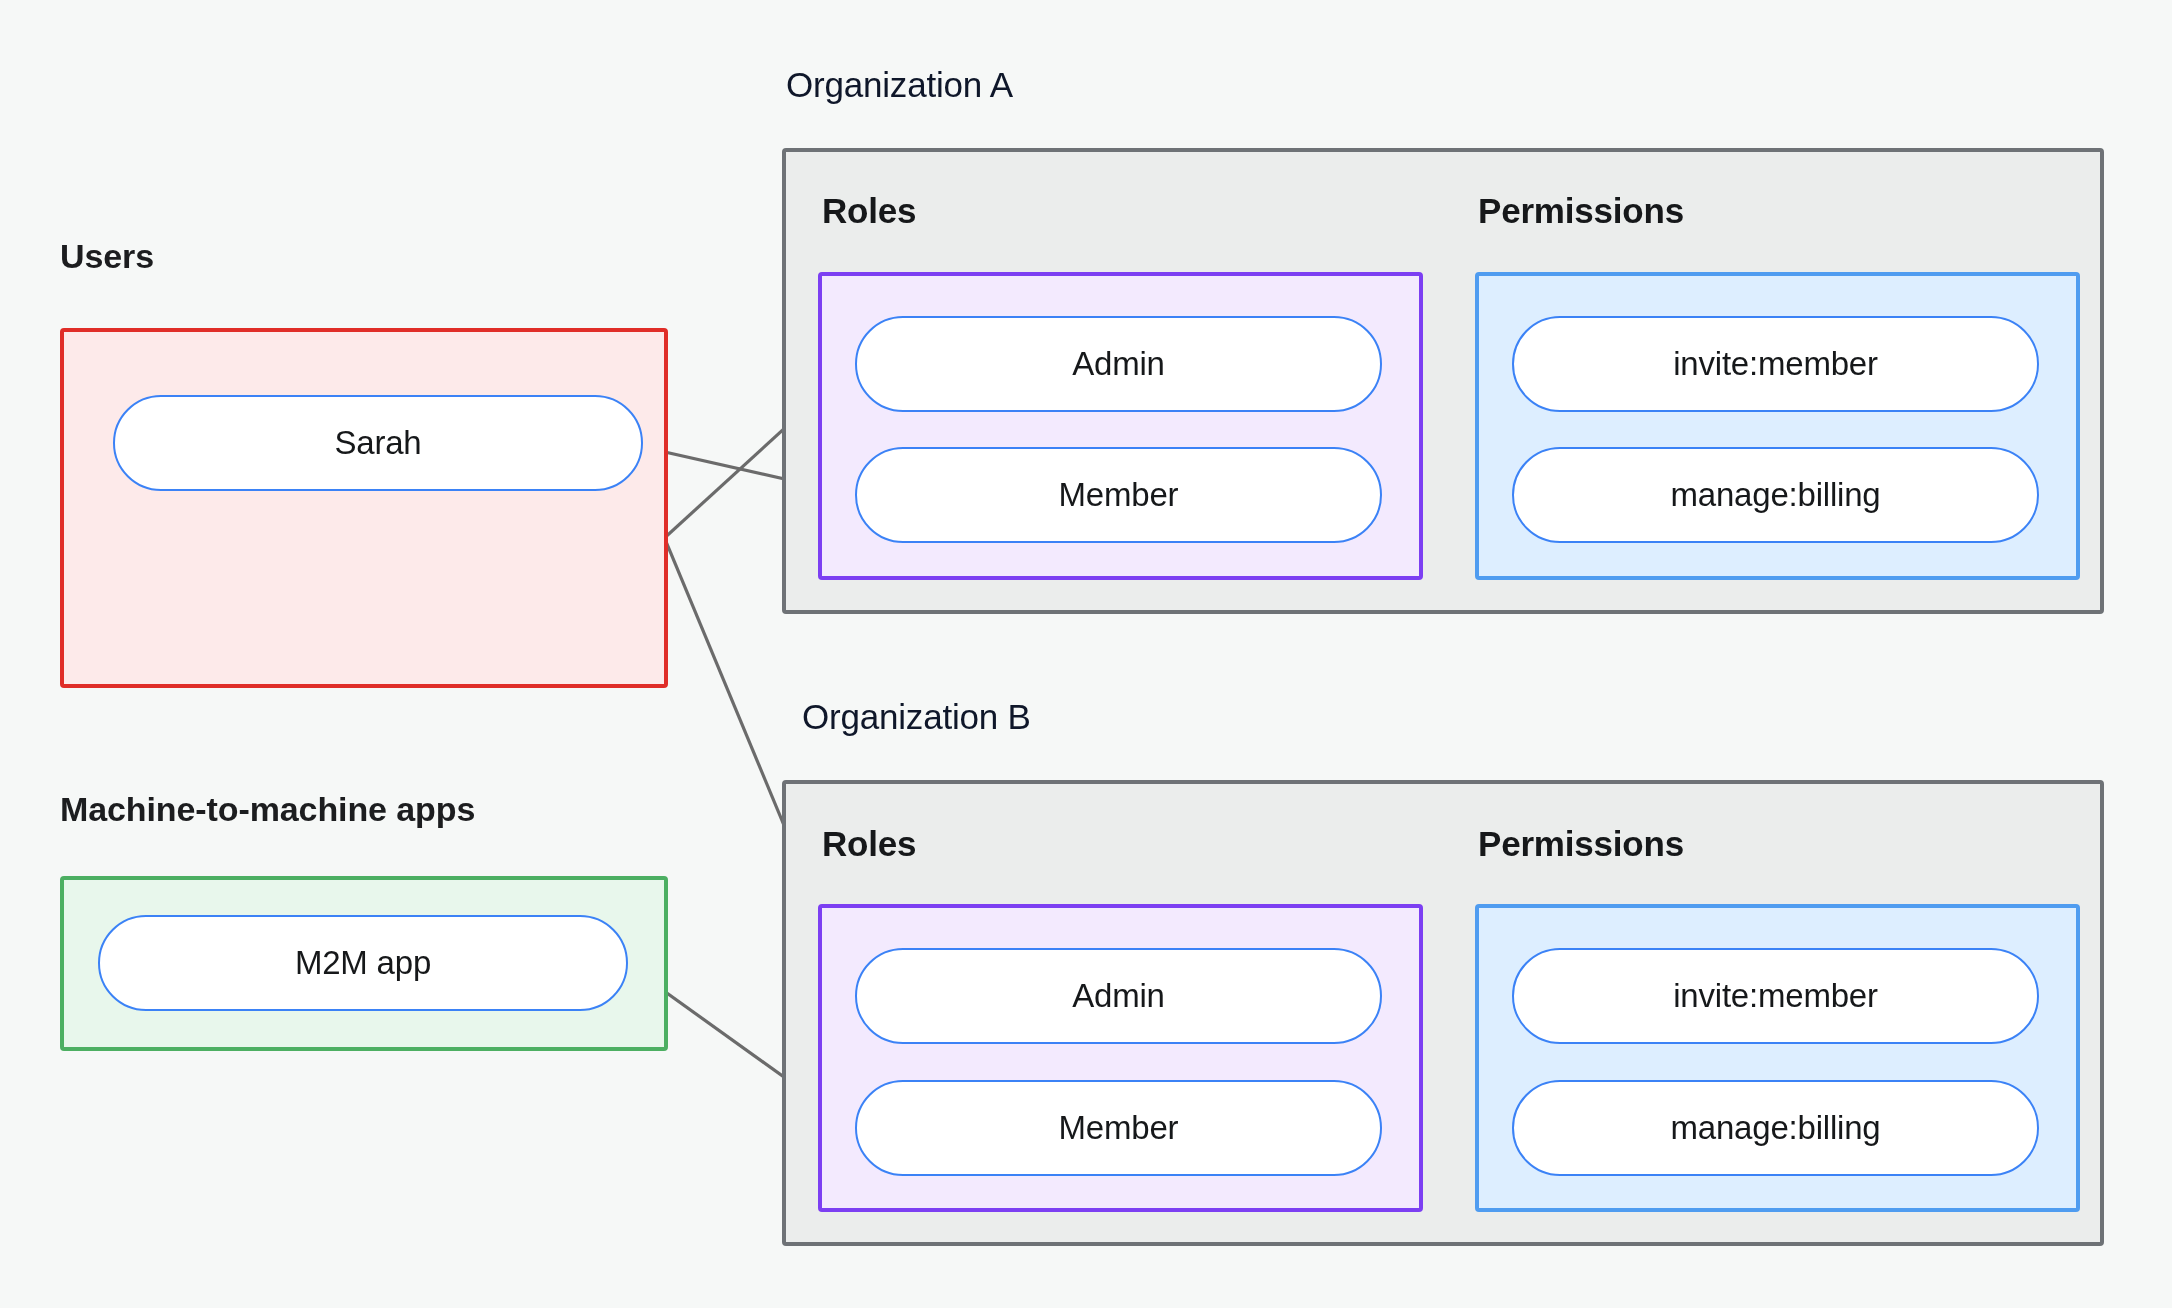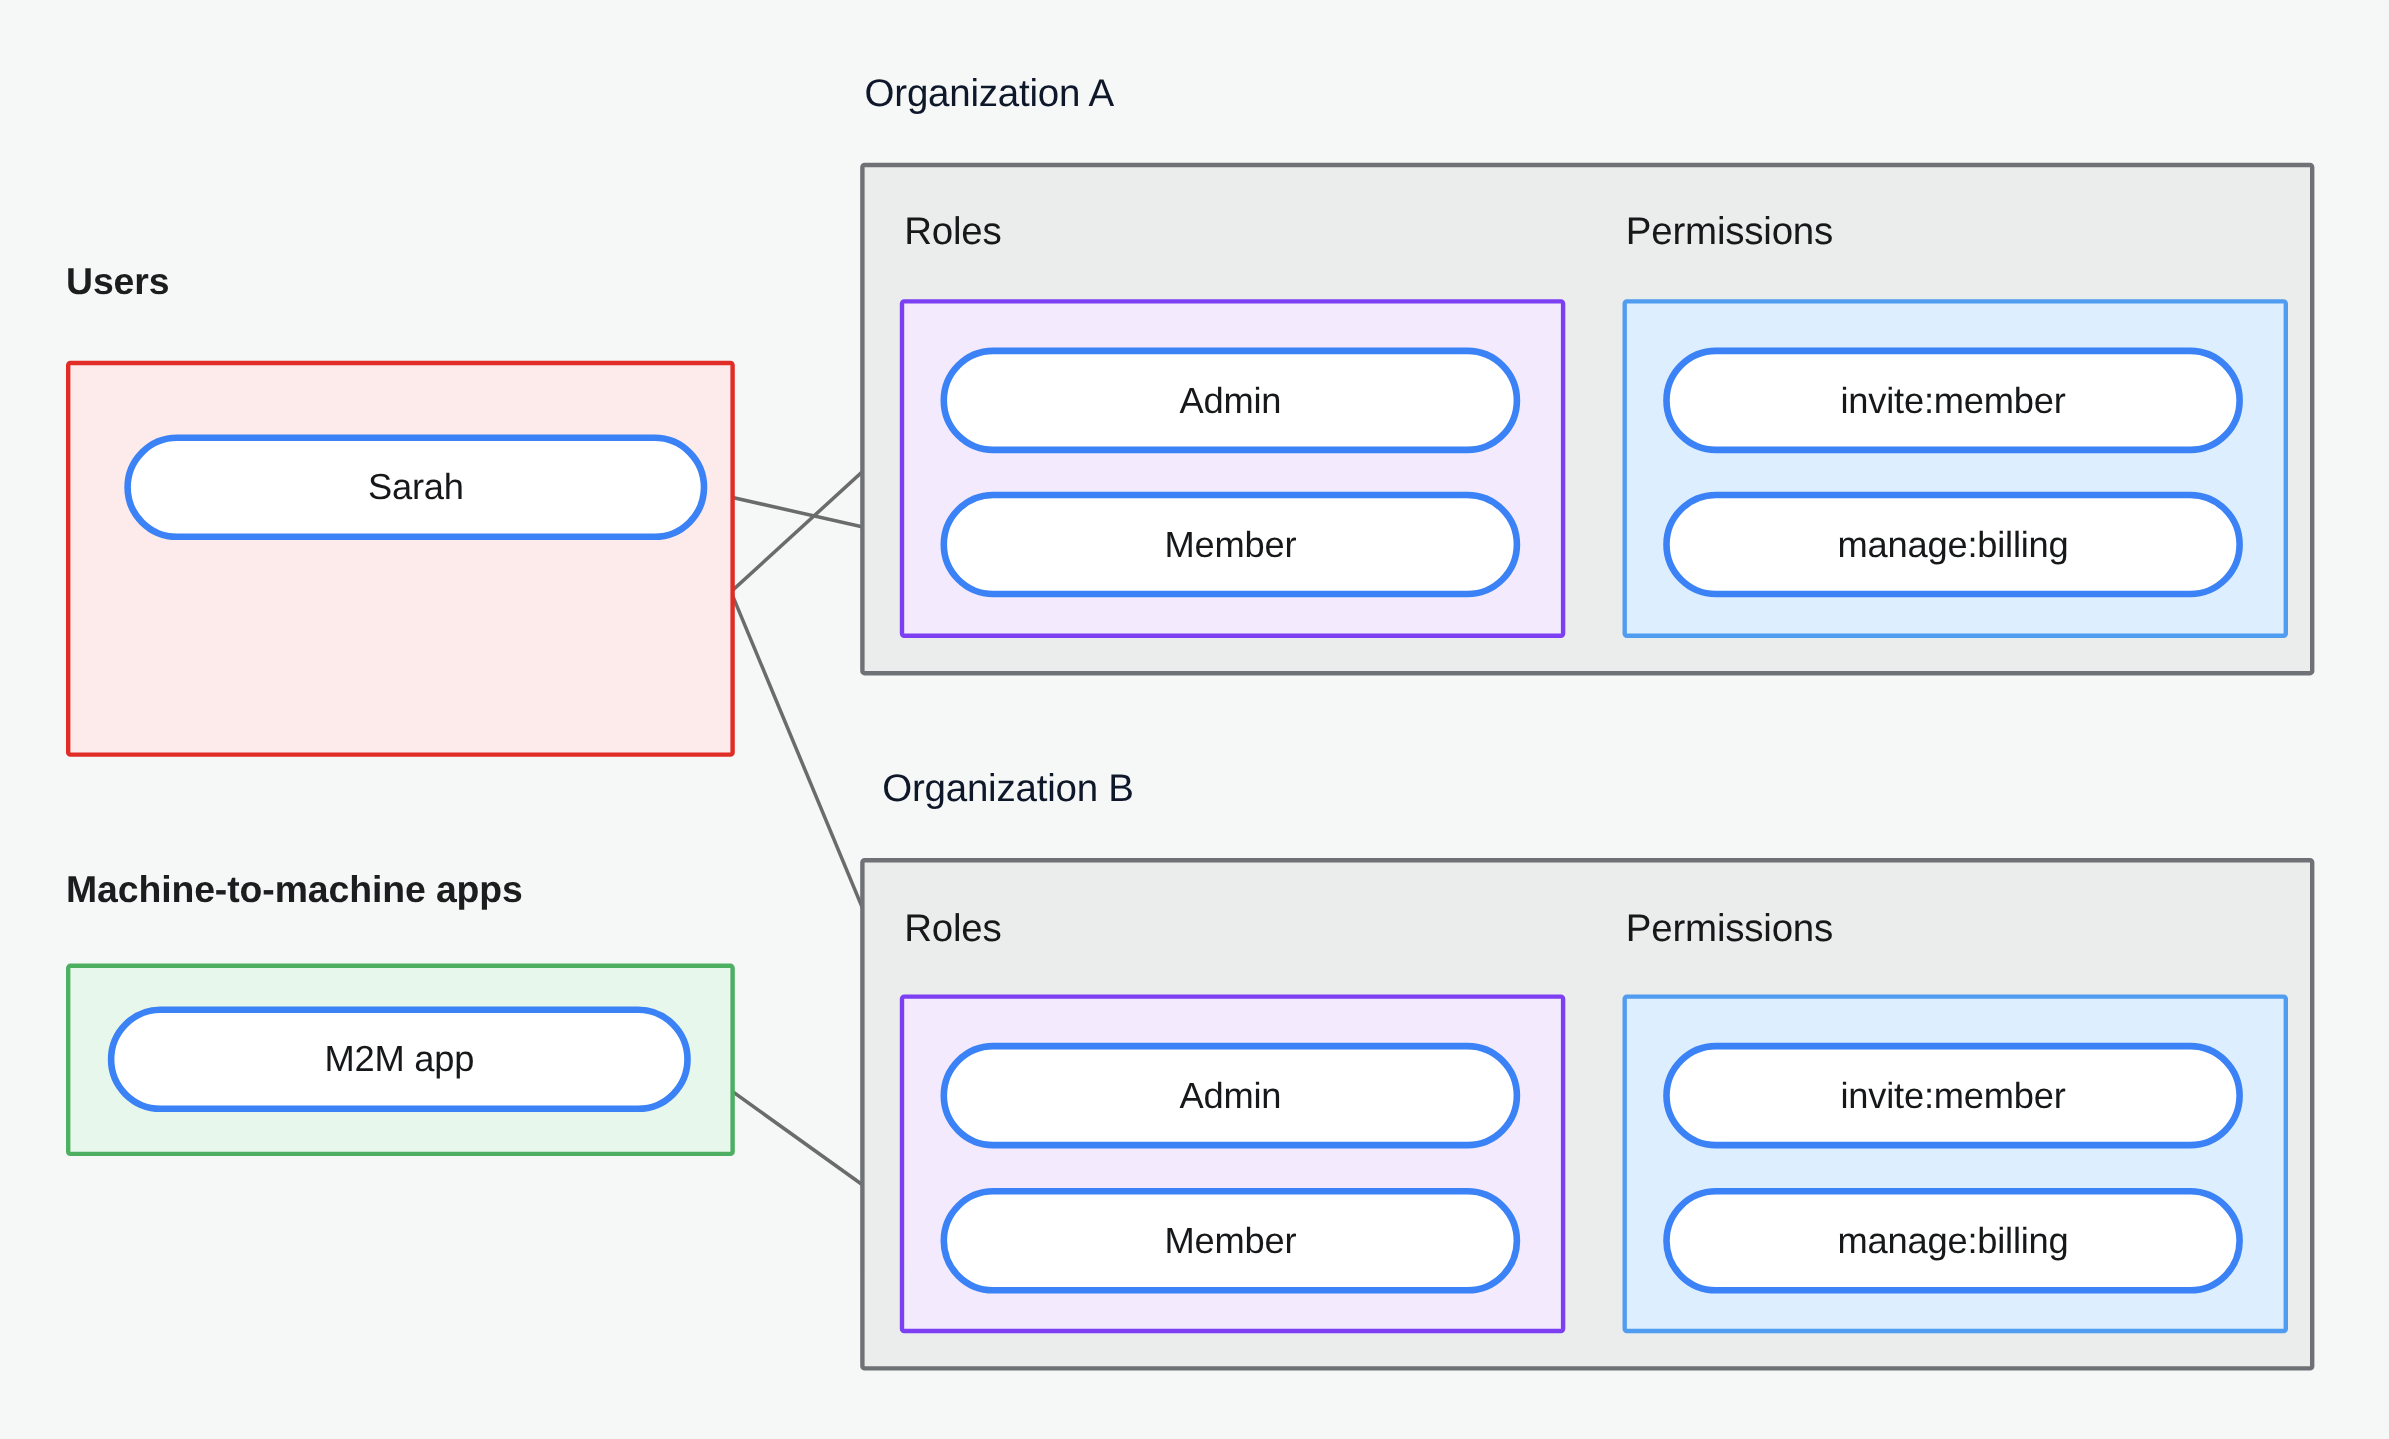"Roles" .panel-title { font-weight: 400 -> 700 }
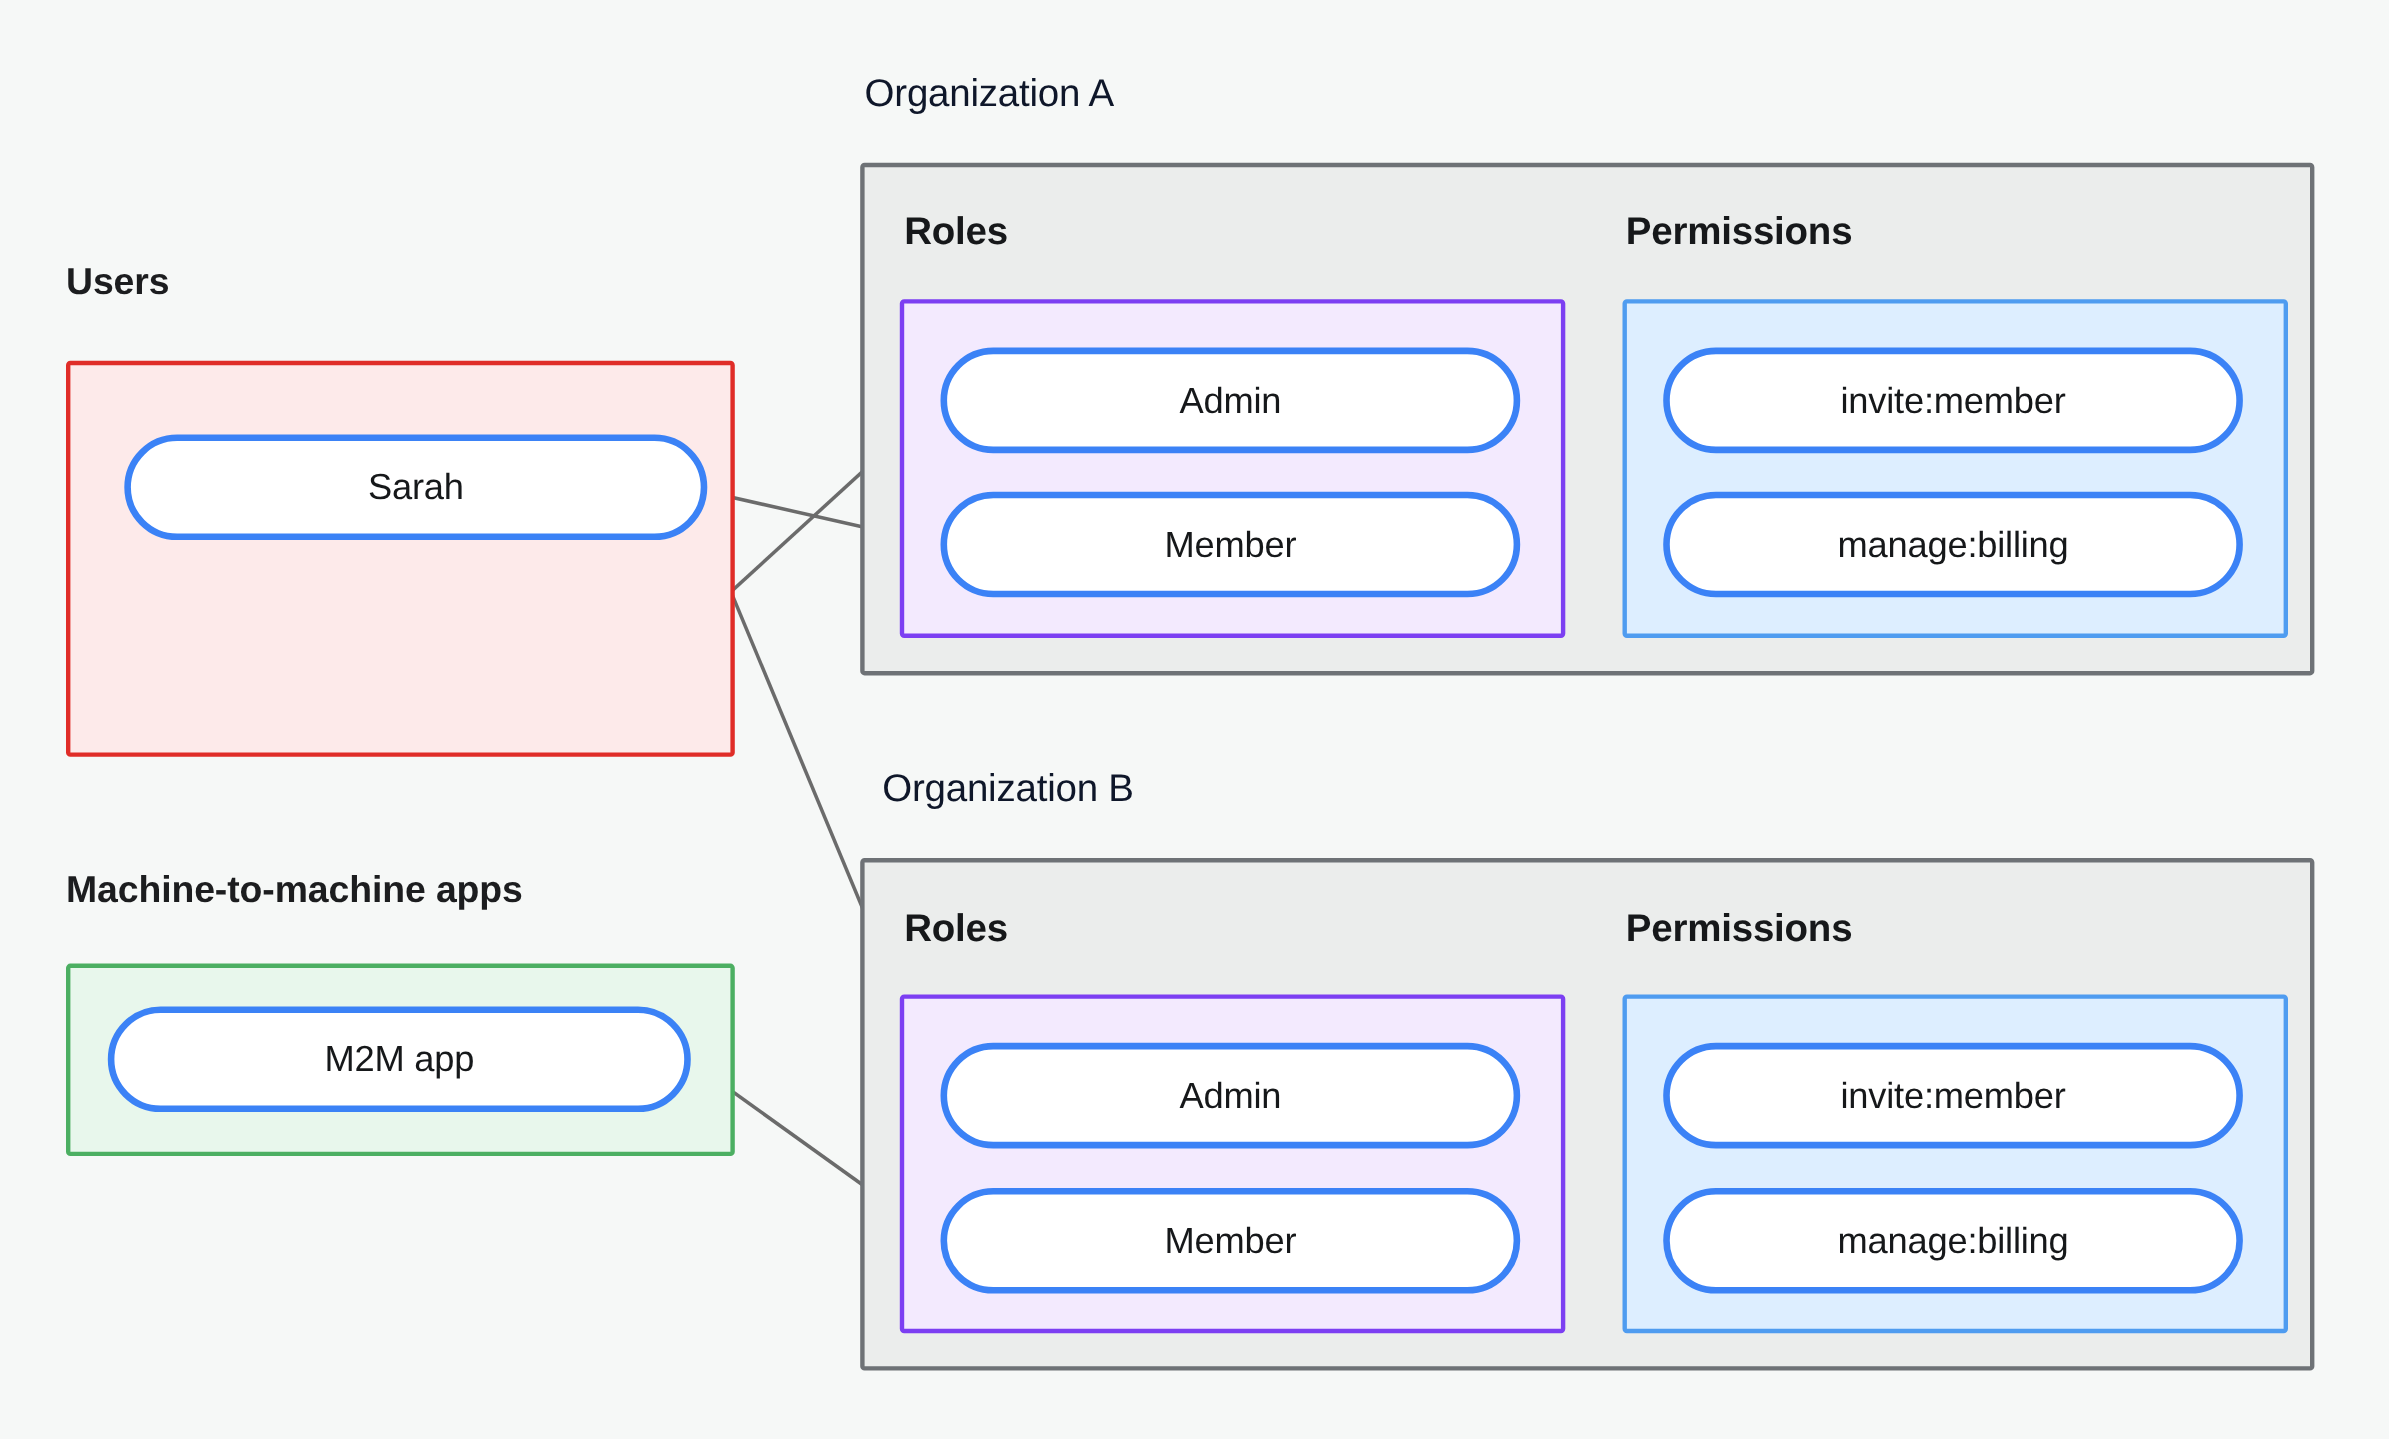"Admin" .node { border: 6px solid #3b82f6 -> 2px solid #3b82f6 }
